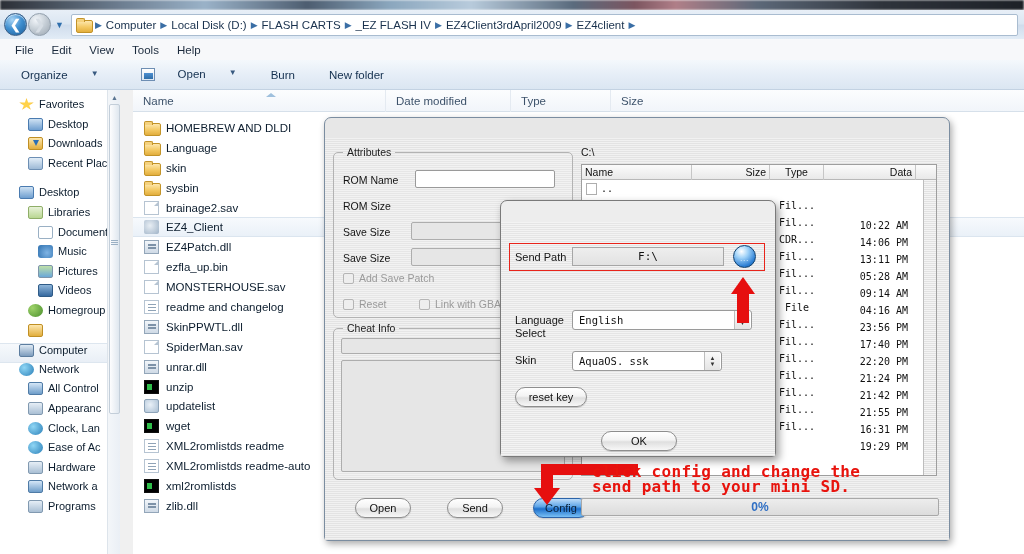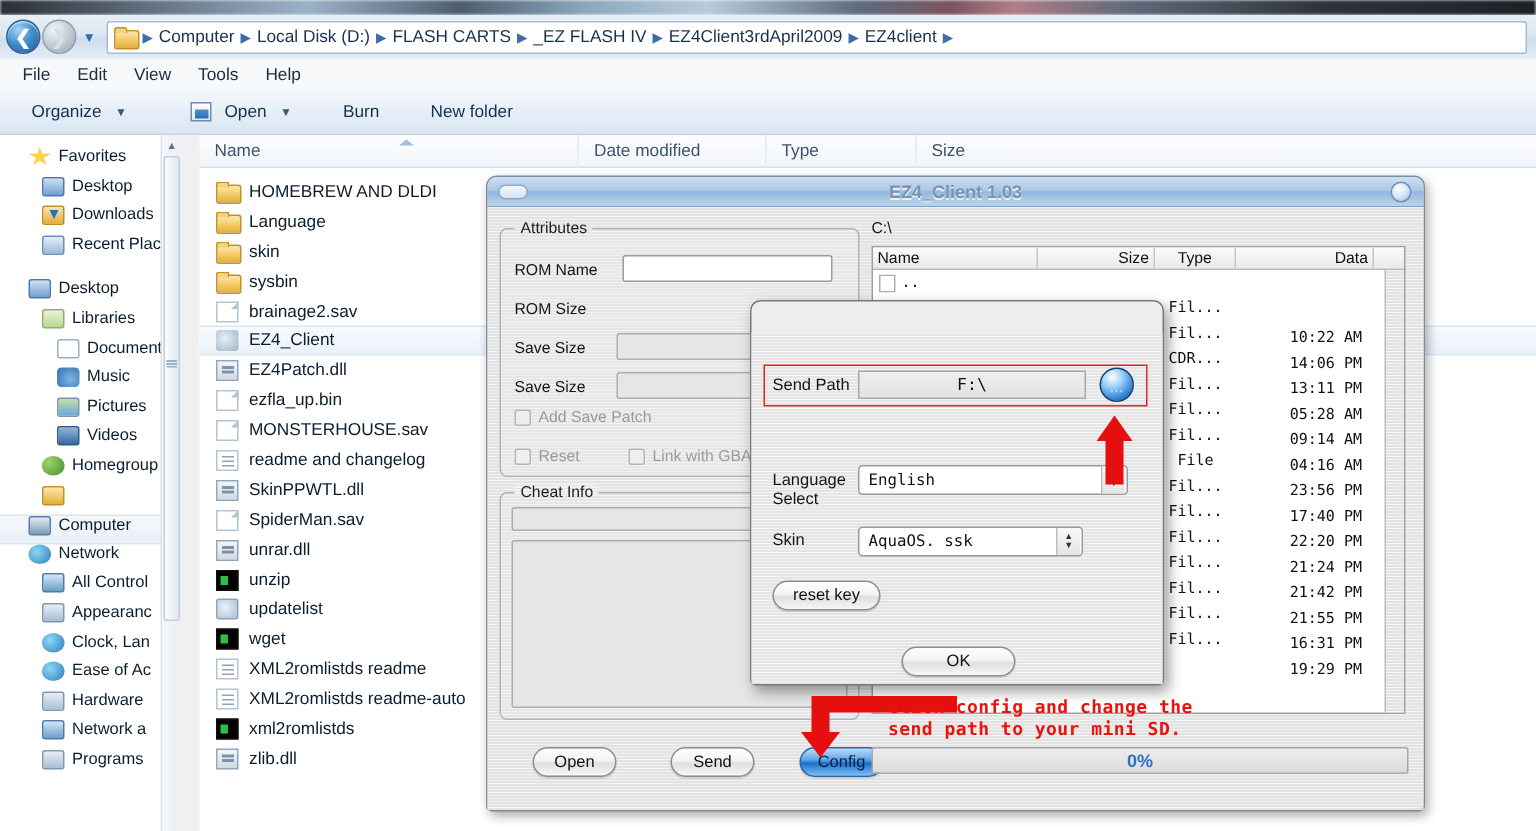"Organize" .tb-item { align-items: center -> none; gap: 9px -> 23px }
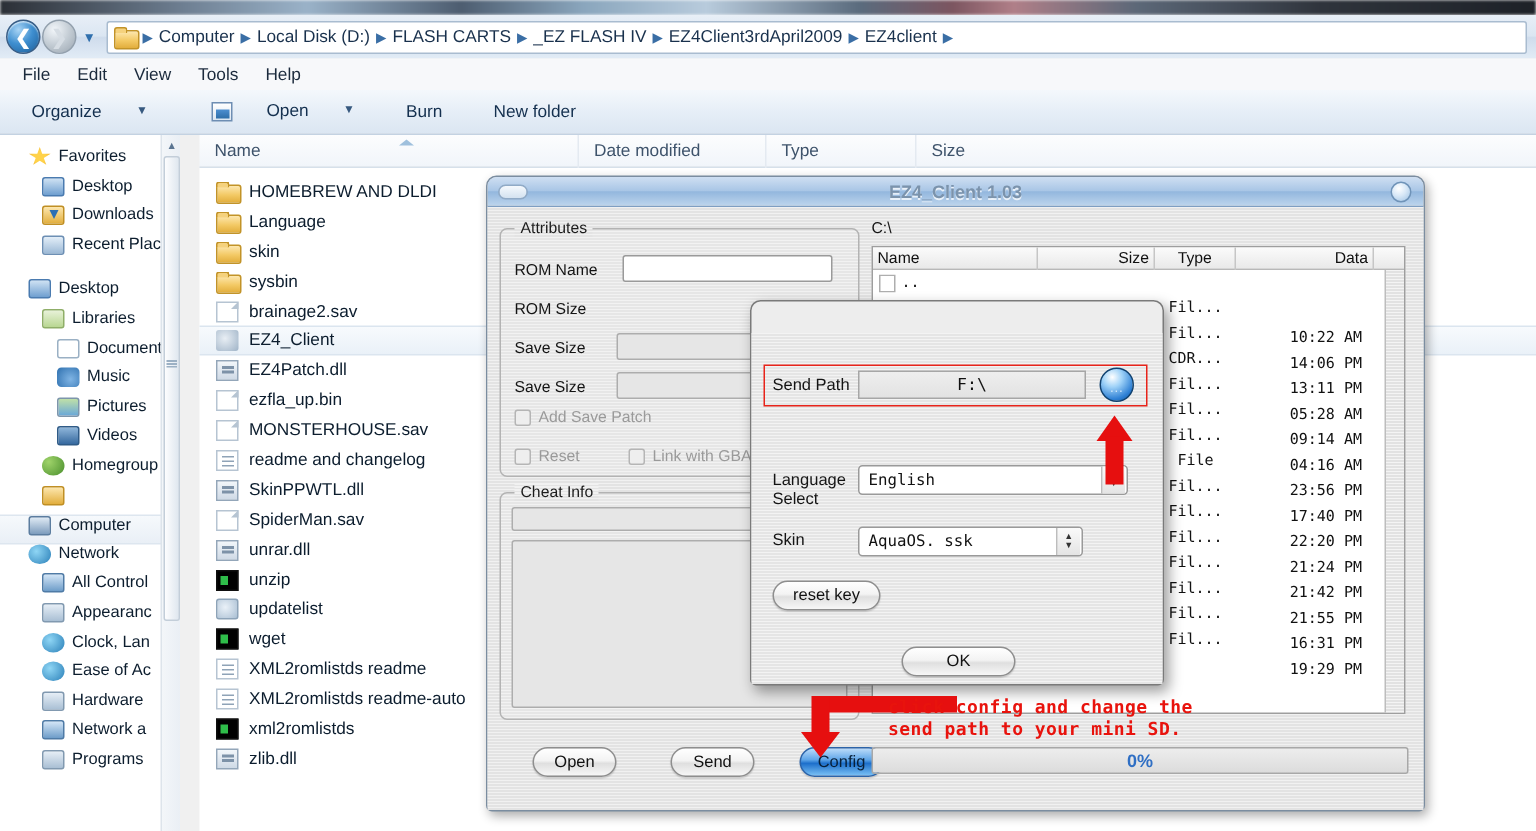"EZ4_Client 1.03" div.ez4-tb { html: <div> <div></div> <div>EZ4_Client 1.03</div> <div></div> </div> -> none }
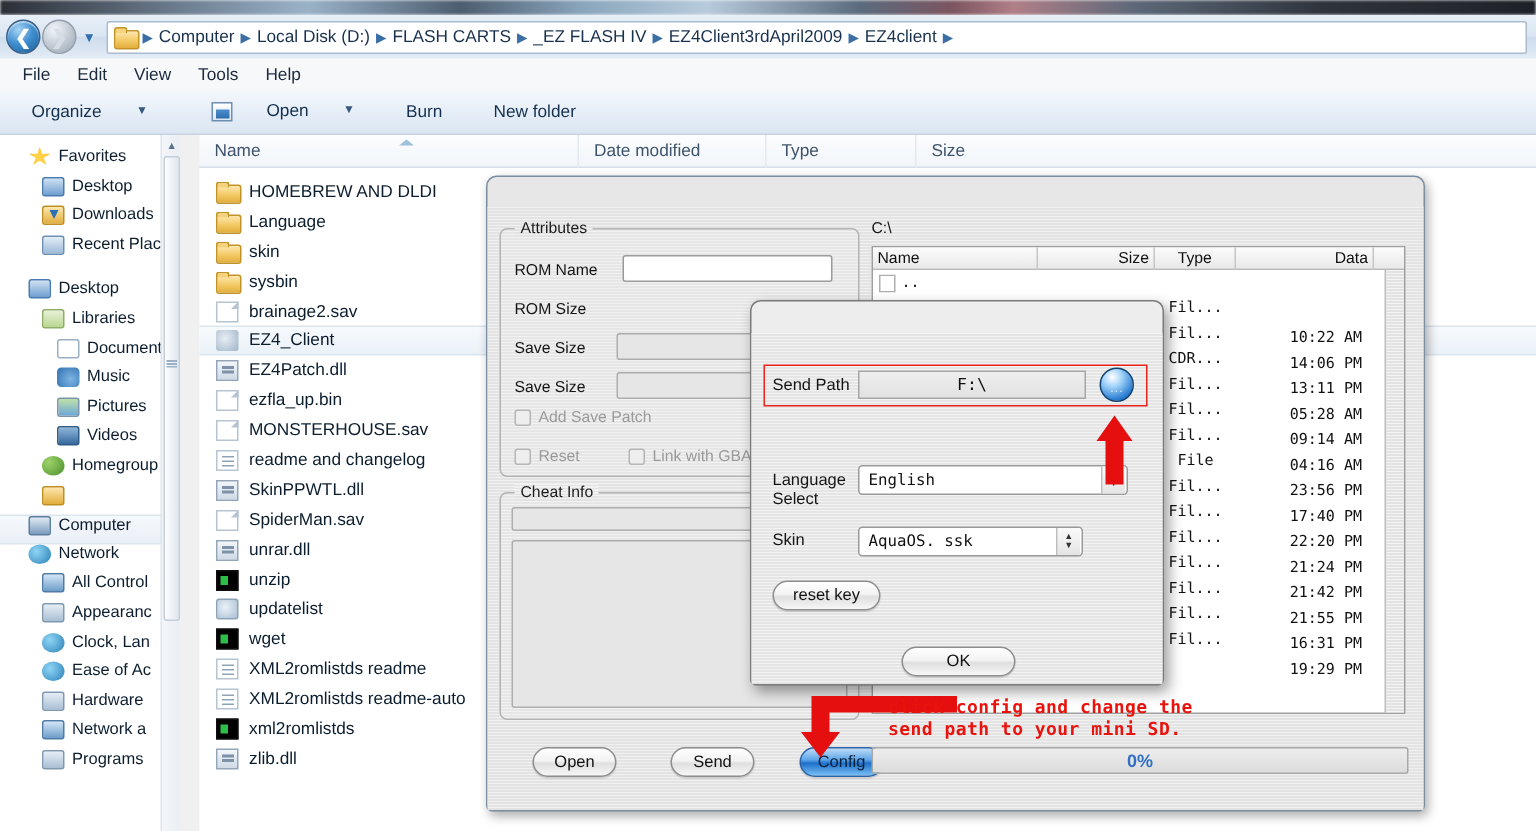"click config and change the" .note { font-size: 12px -> 16px }
